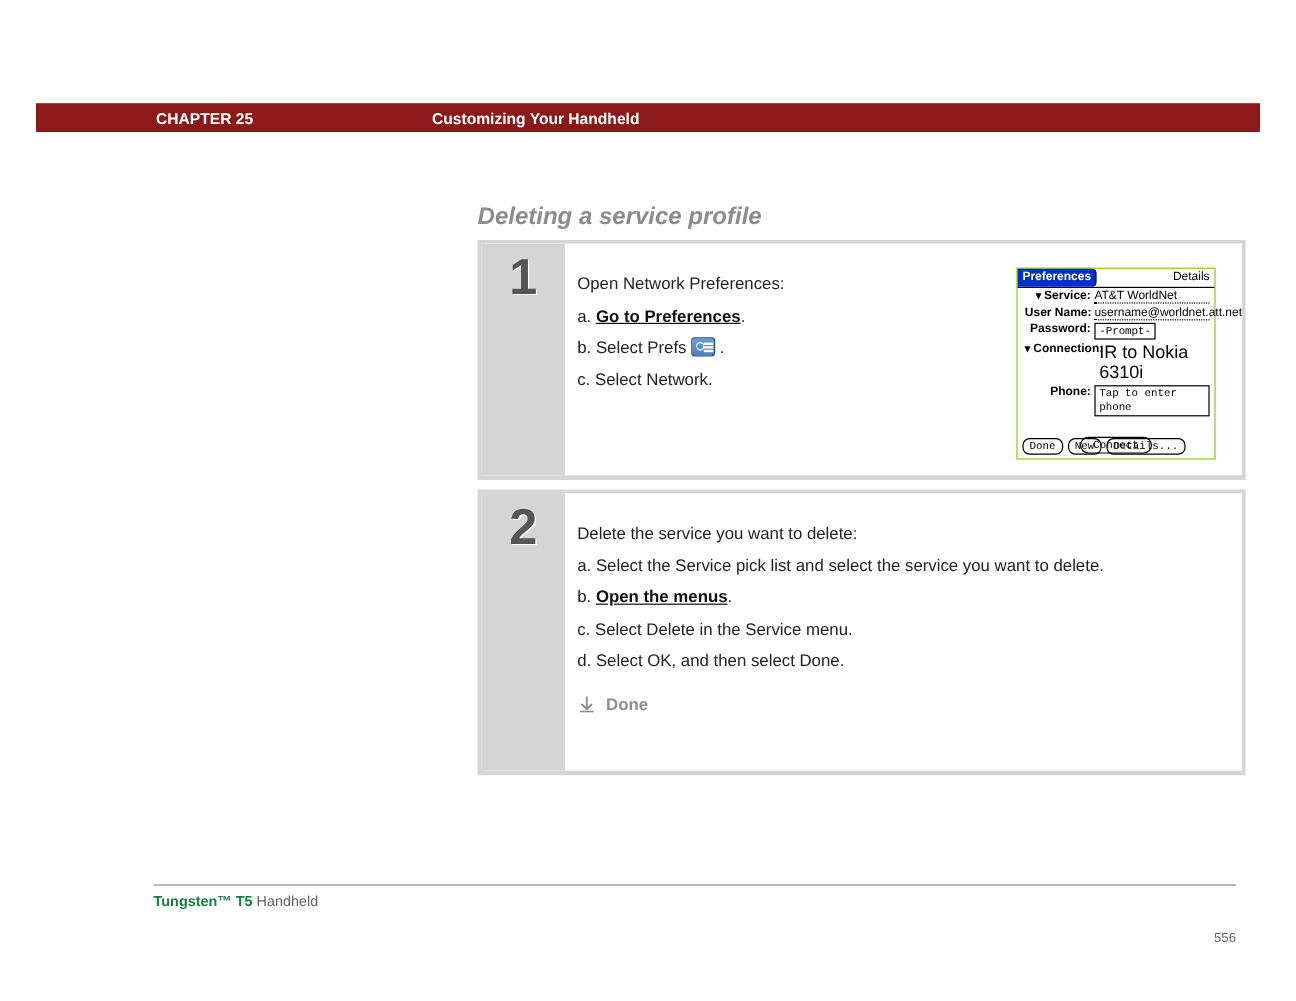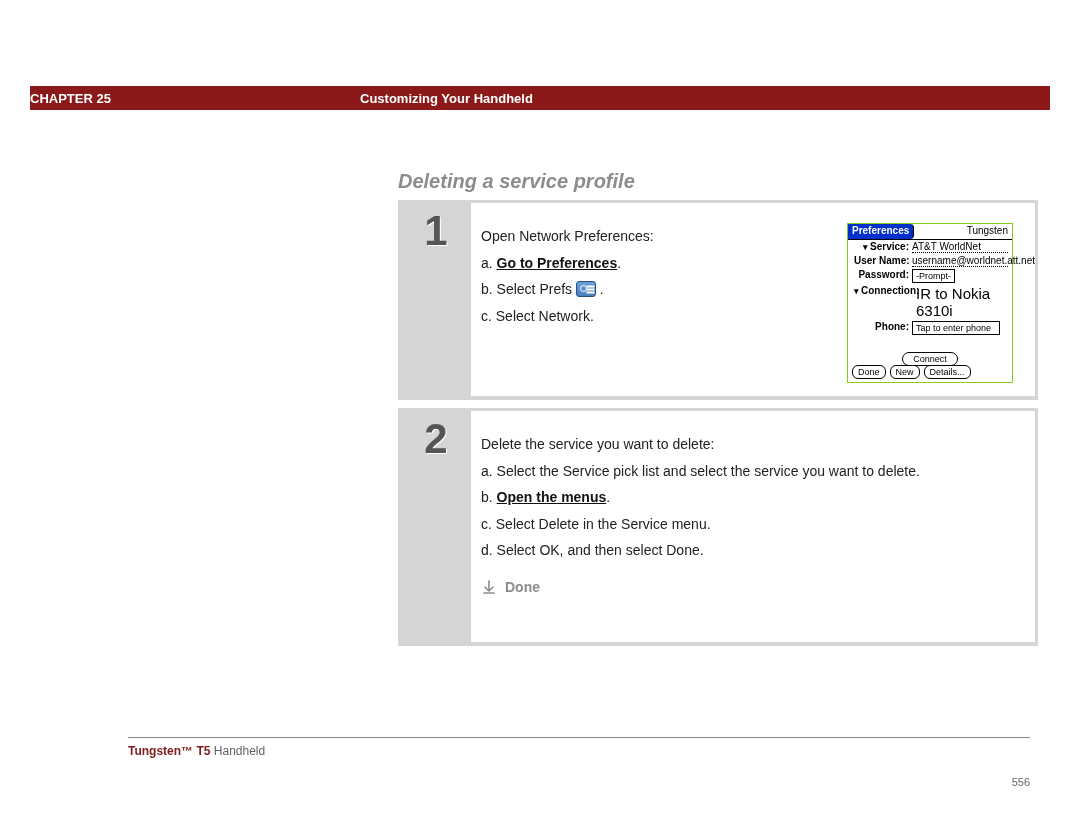"CHAPTER 25" .header-chapter { padding-left: none -> 100px }
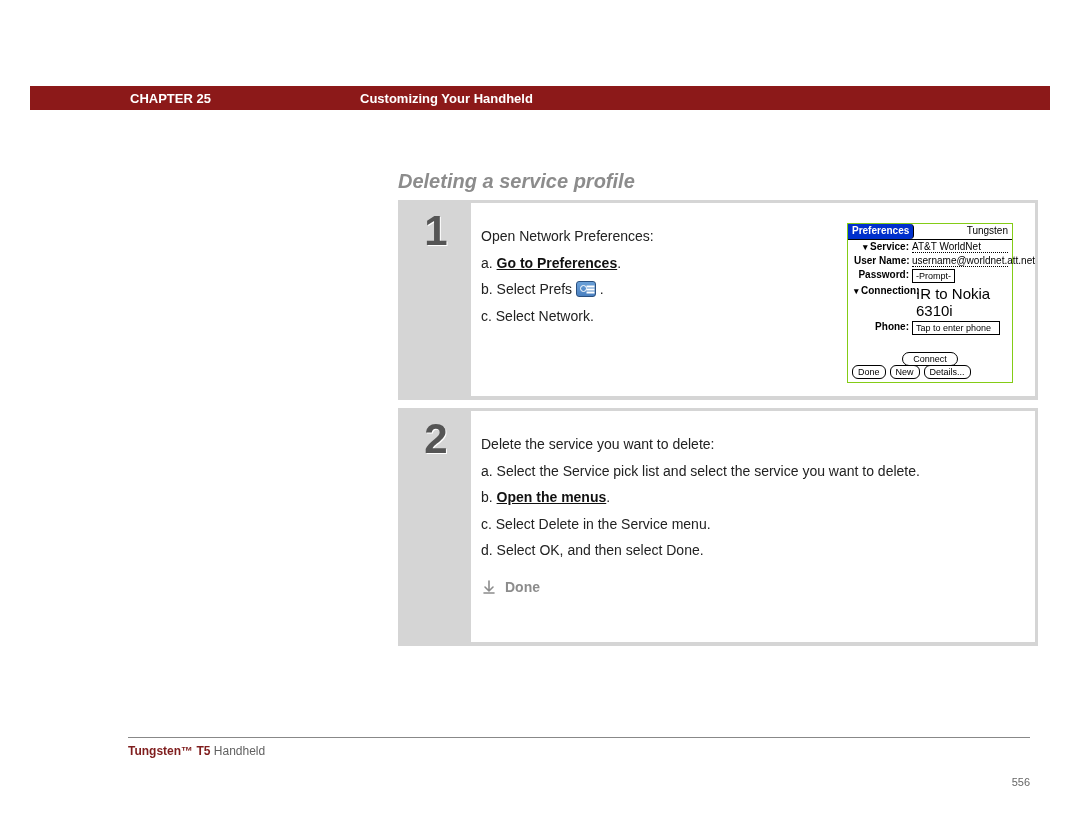"Tungsten" div.palm-title-right { text: Tungsten -> Details }
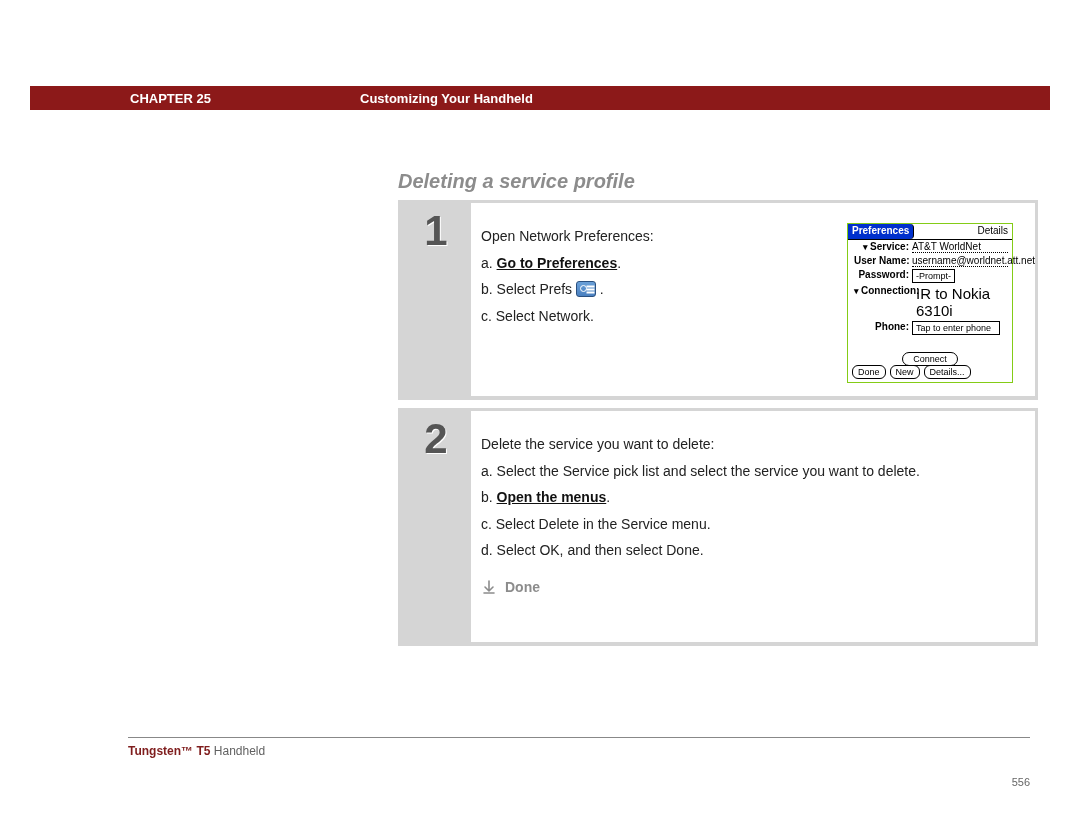"-Prompt-" .palm-box { font-family: none -> Liberation Mono, monospace }
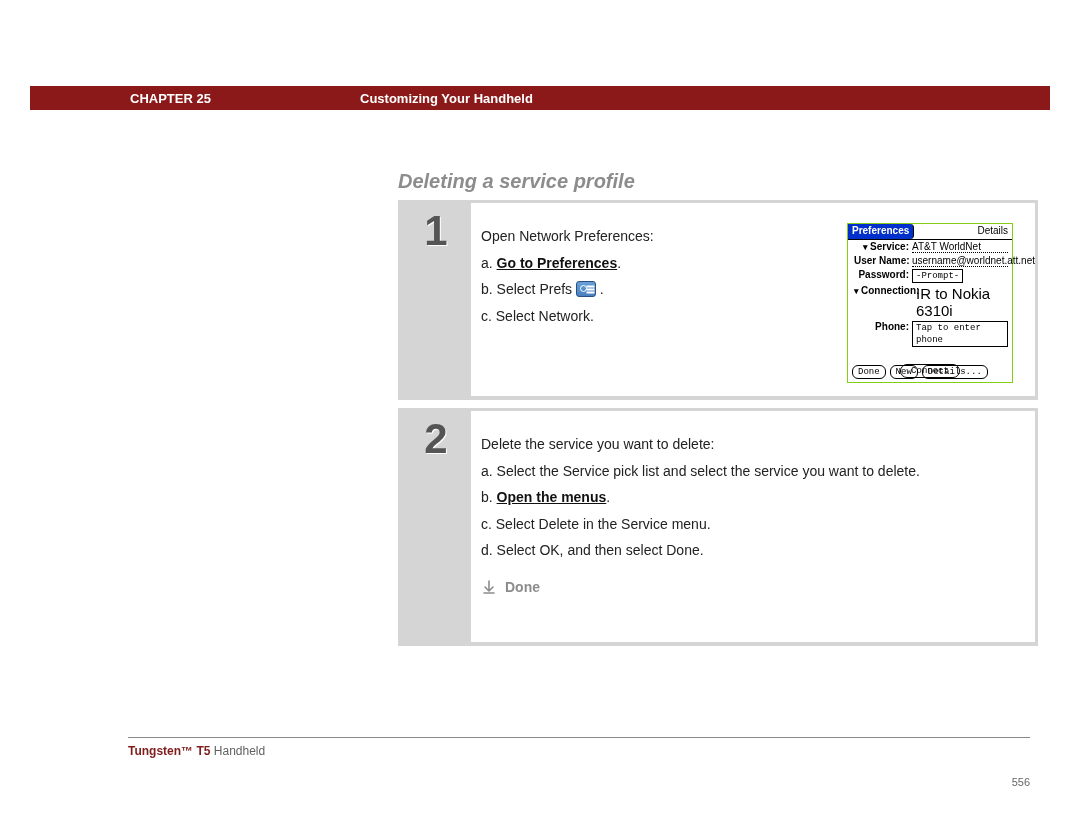"Tungsten™ T5" .footer-product b { color: #7f1d1d -> #15803d }
